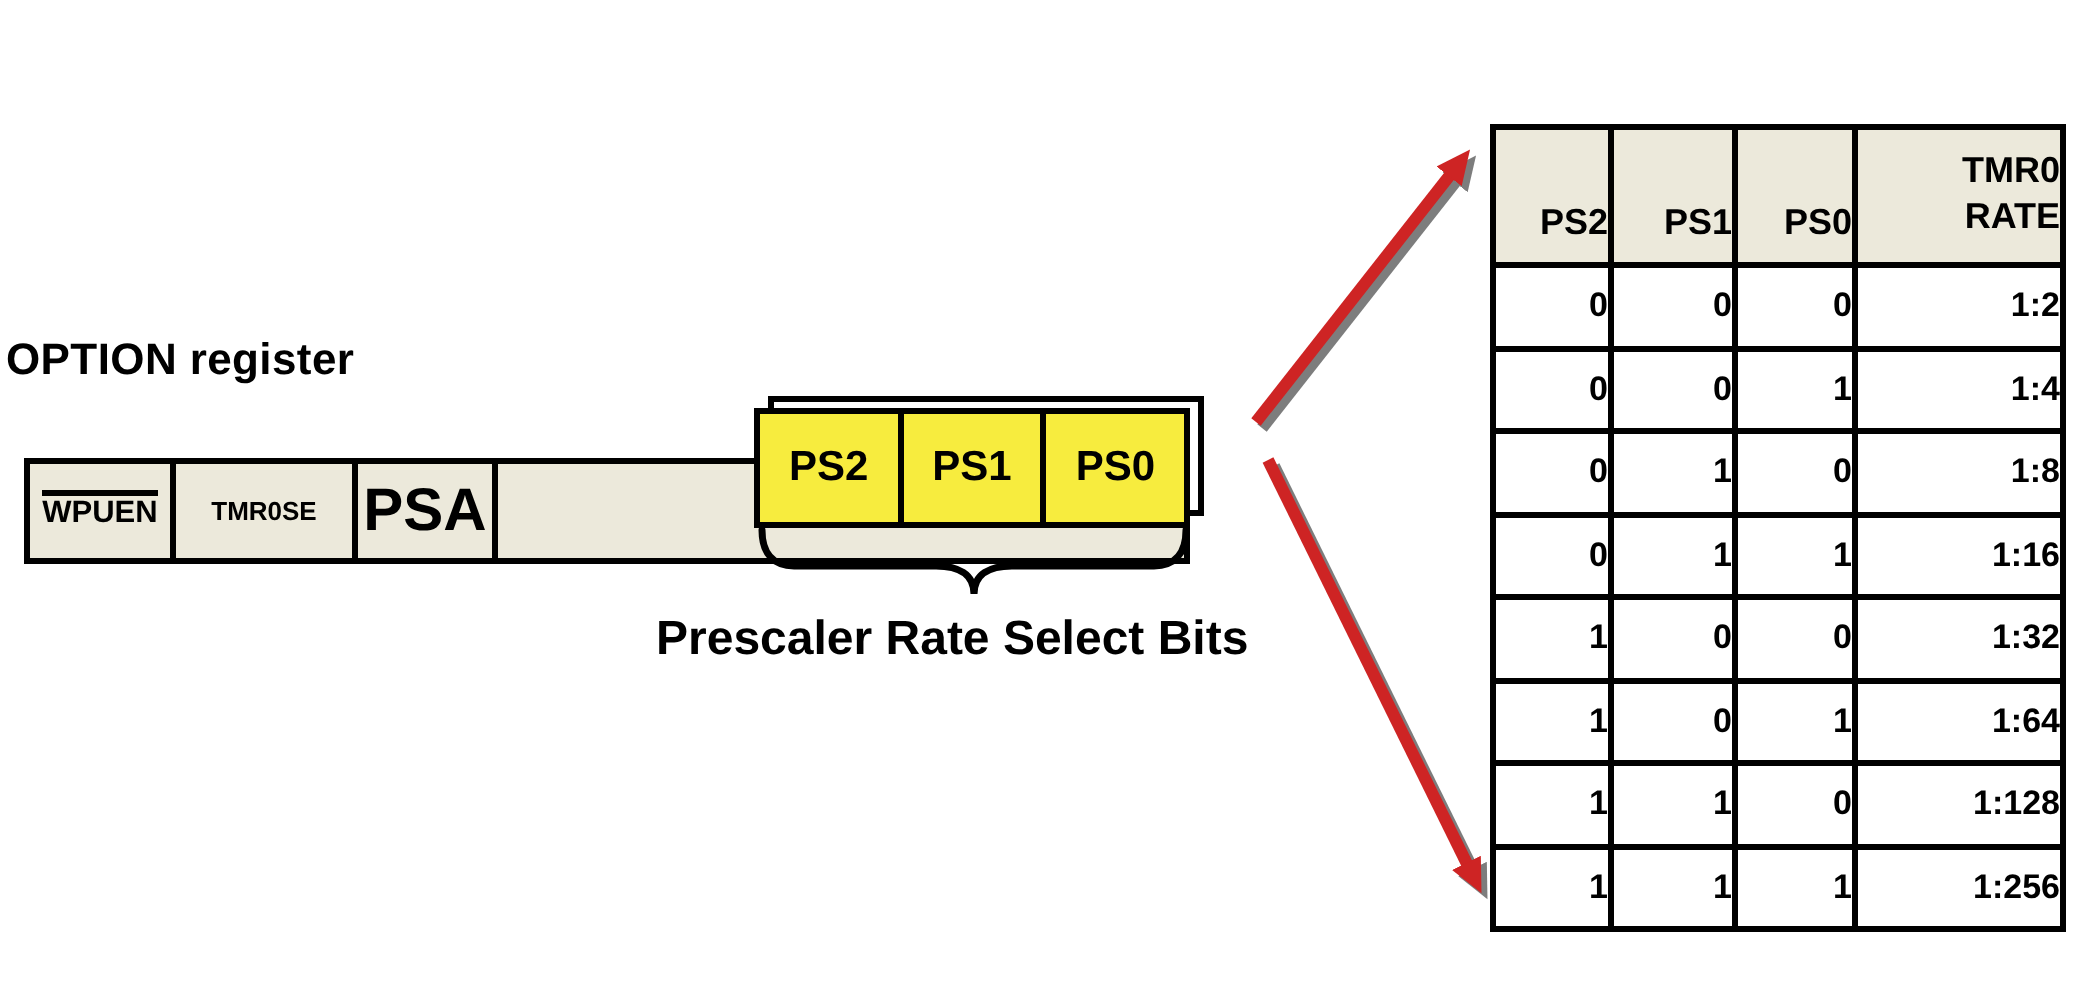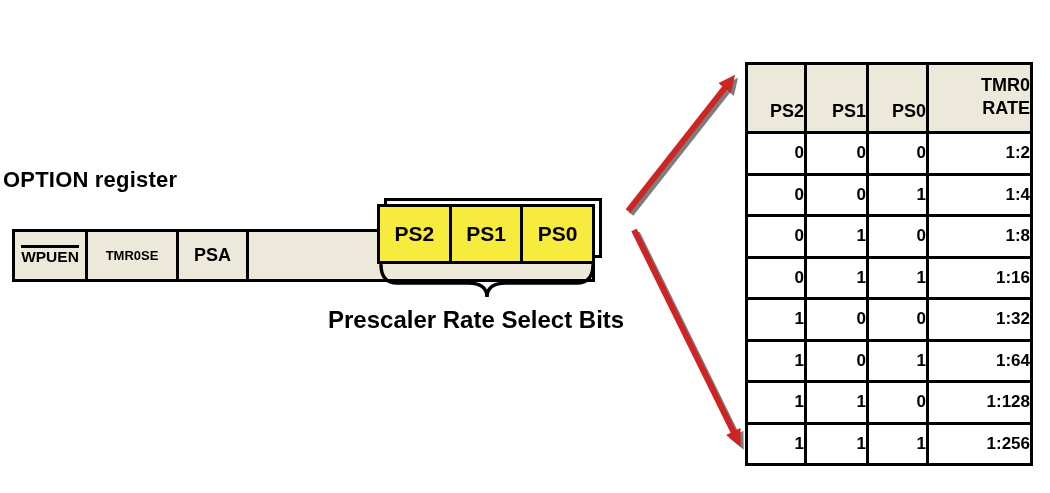"PSA" .f22 { font-size: 18px -> 30px }
